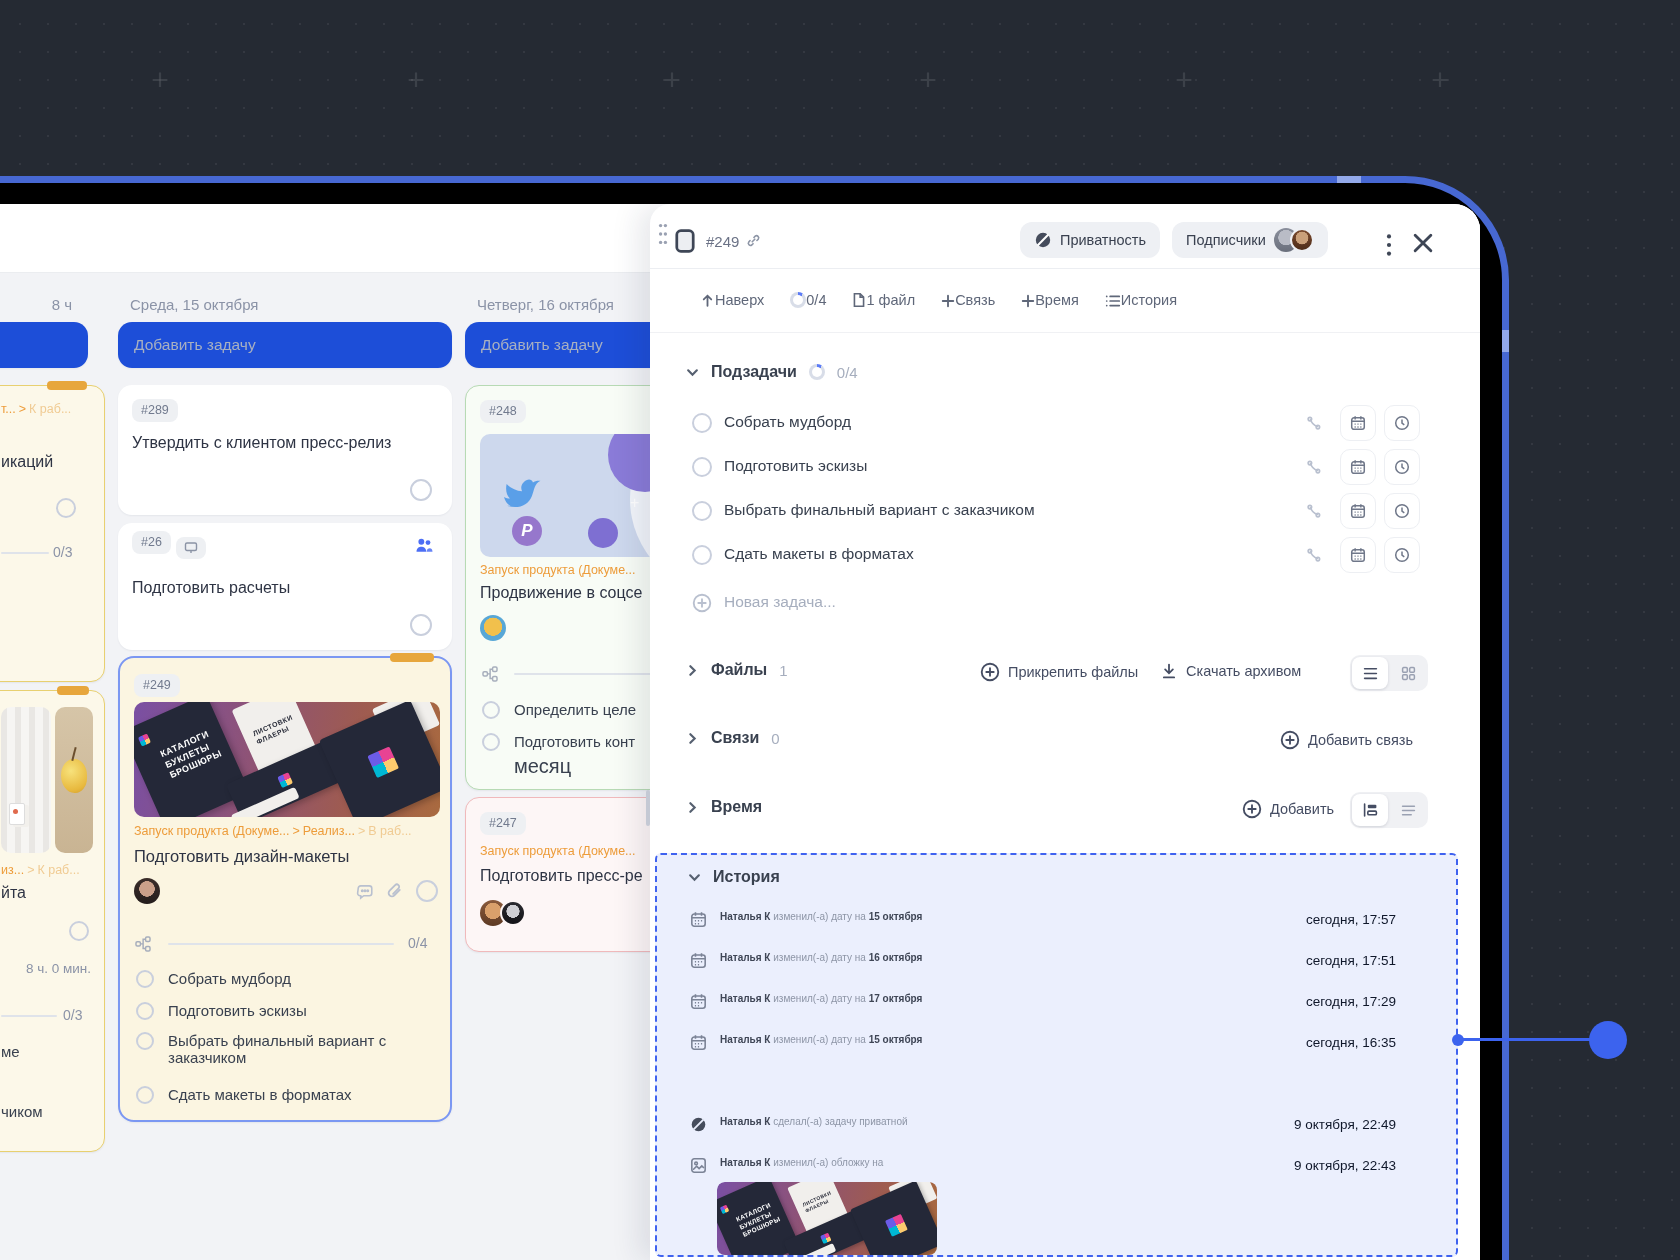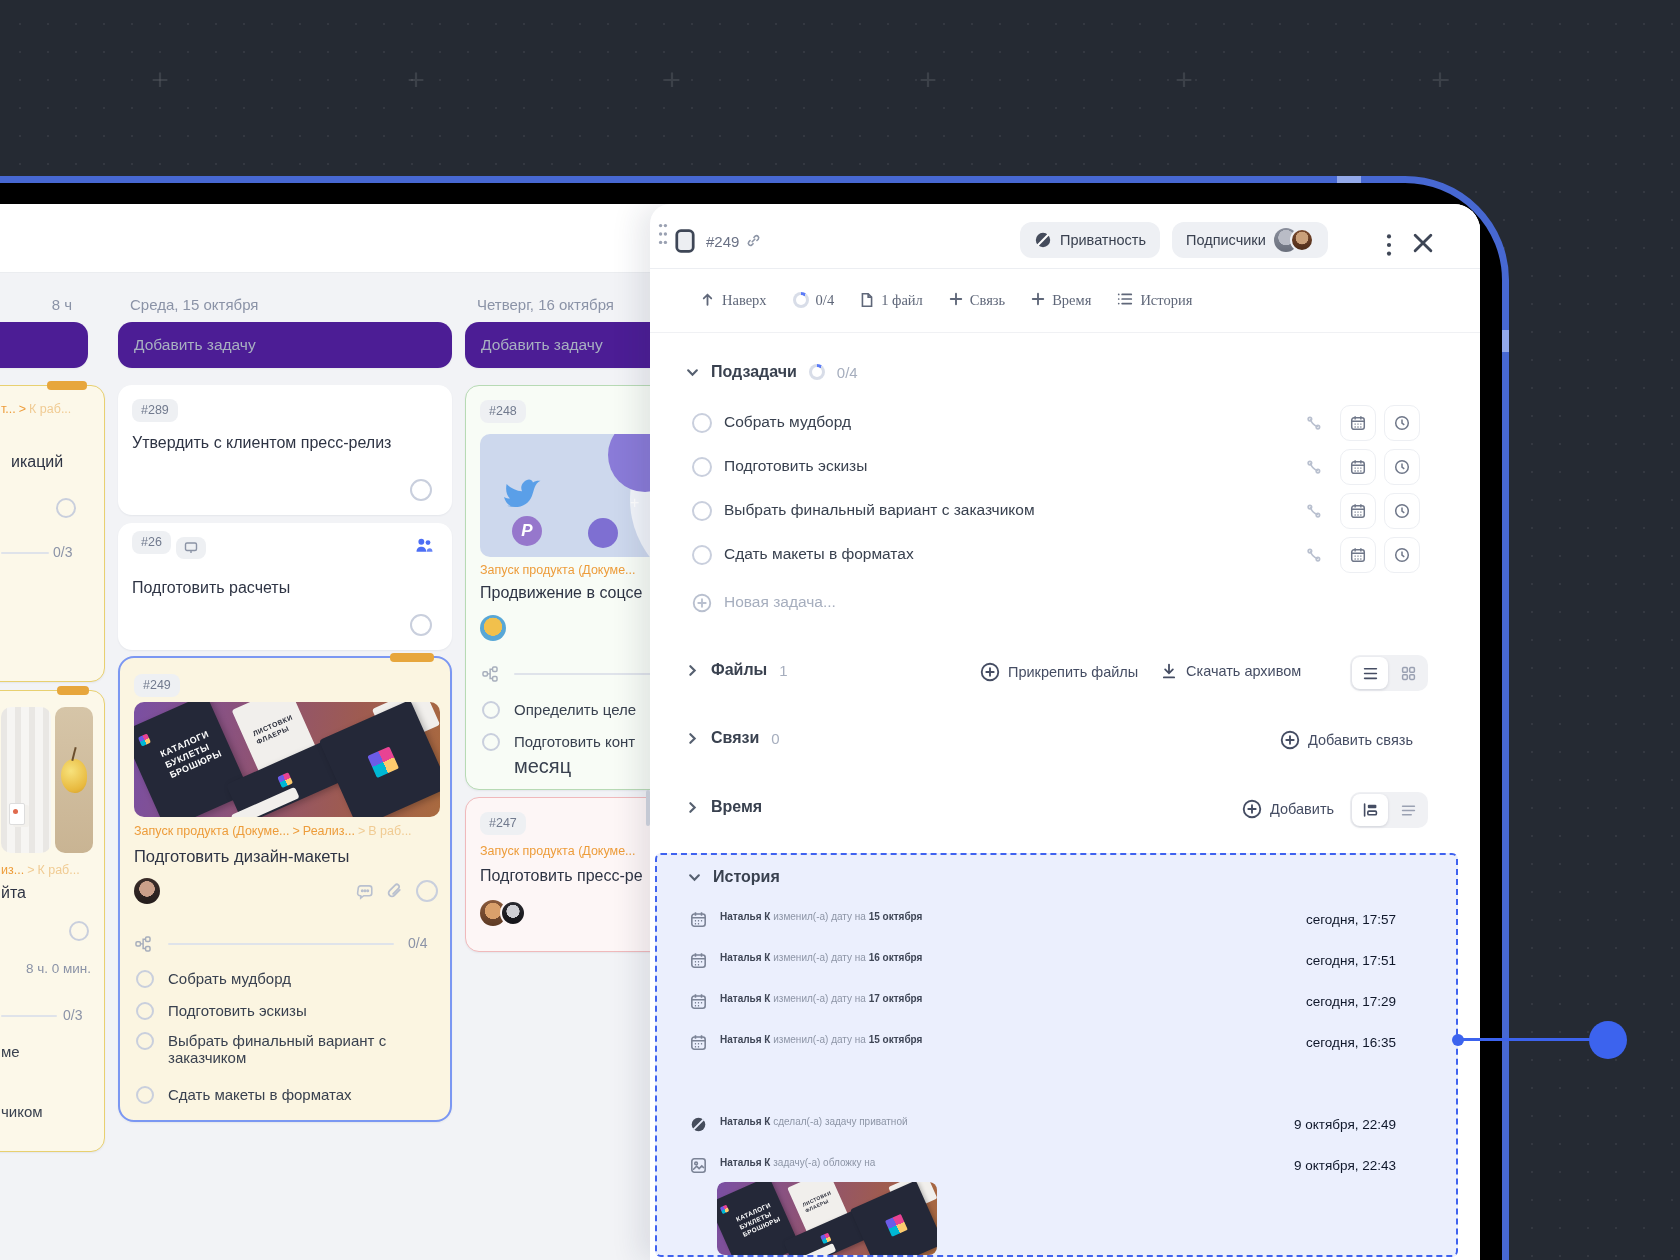"Наверх" .titem { align-items: flex-start -> flex-end; font-family: Liberation Serif, serif -> none; gap: 7px -> 0 }
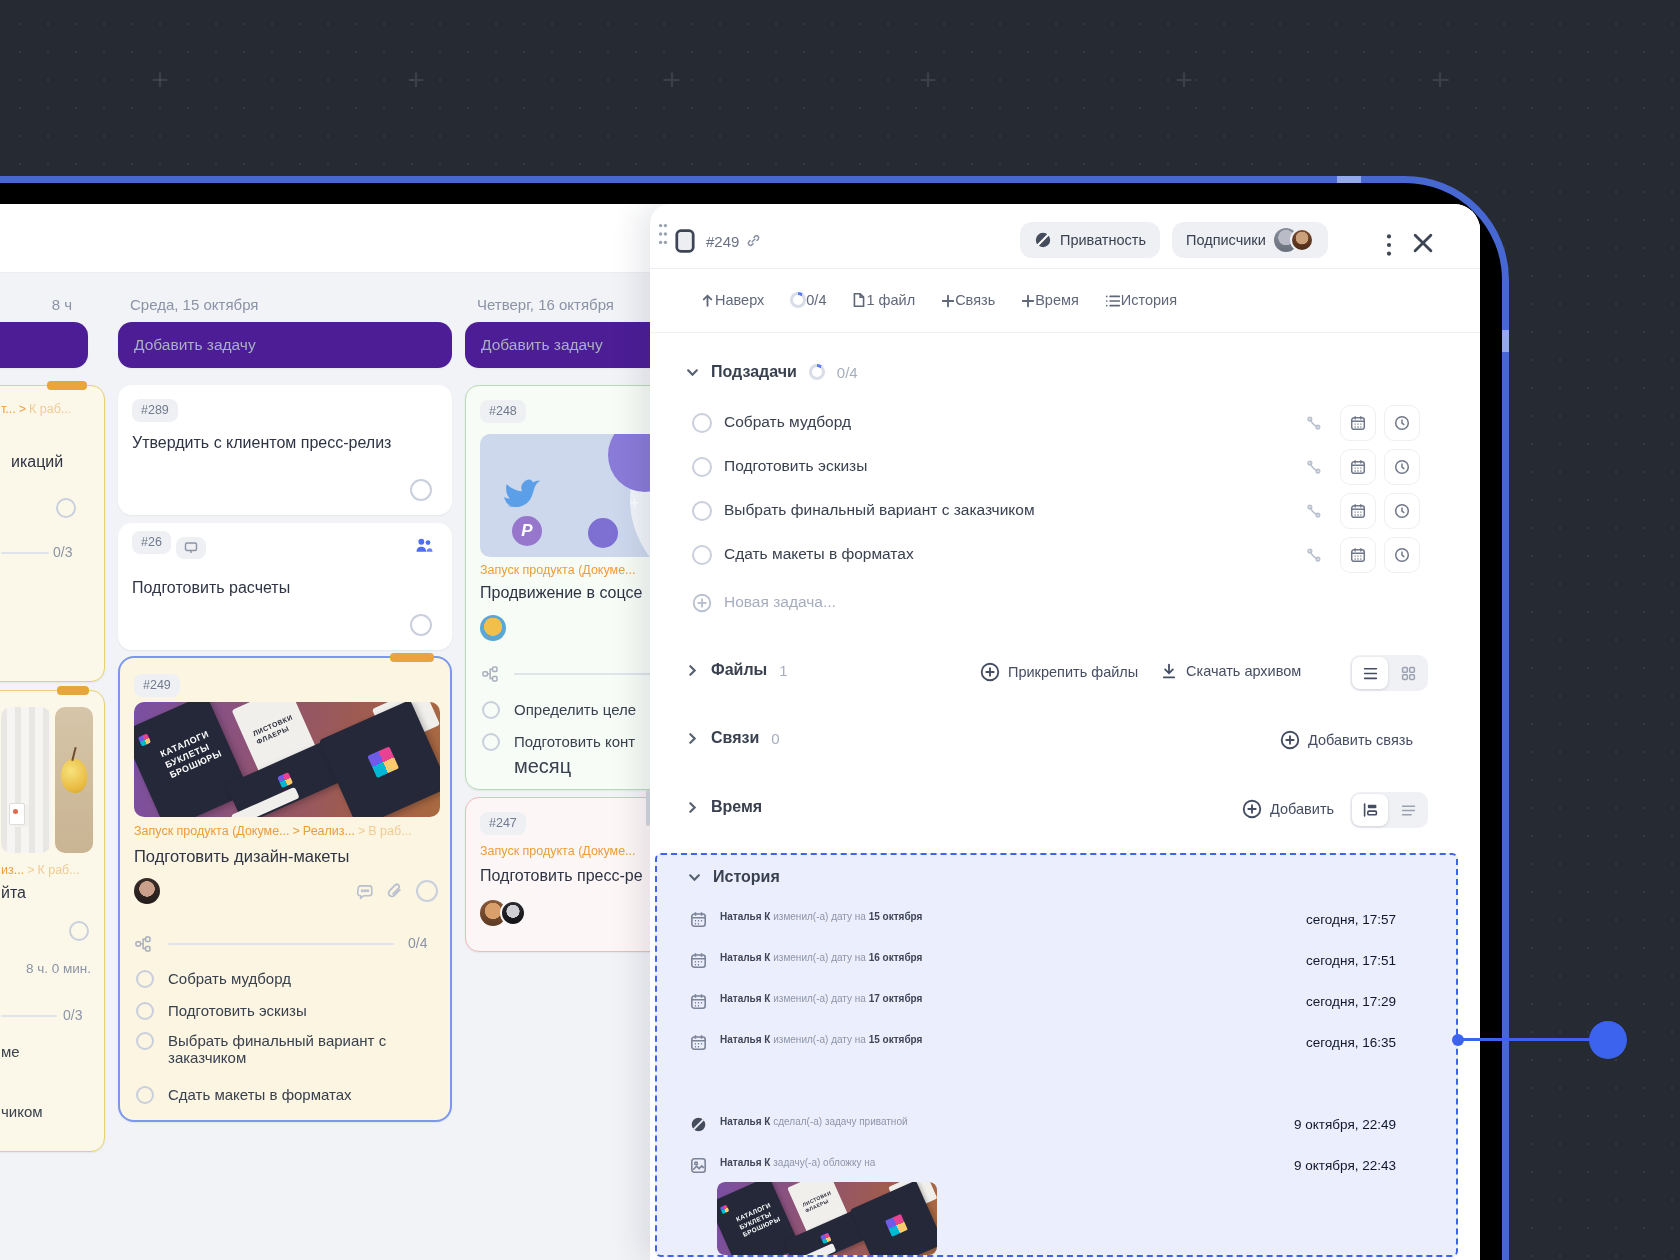"Добавить задачу" .add-box { background: #4c1d95 -> #1d4ed8 }
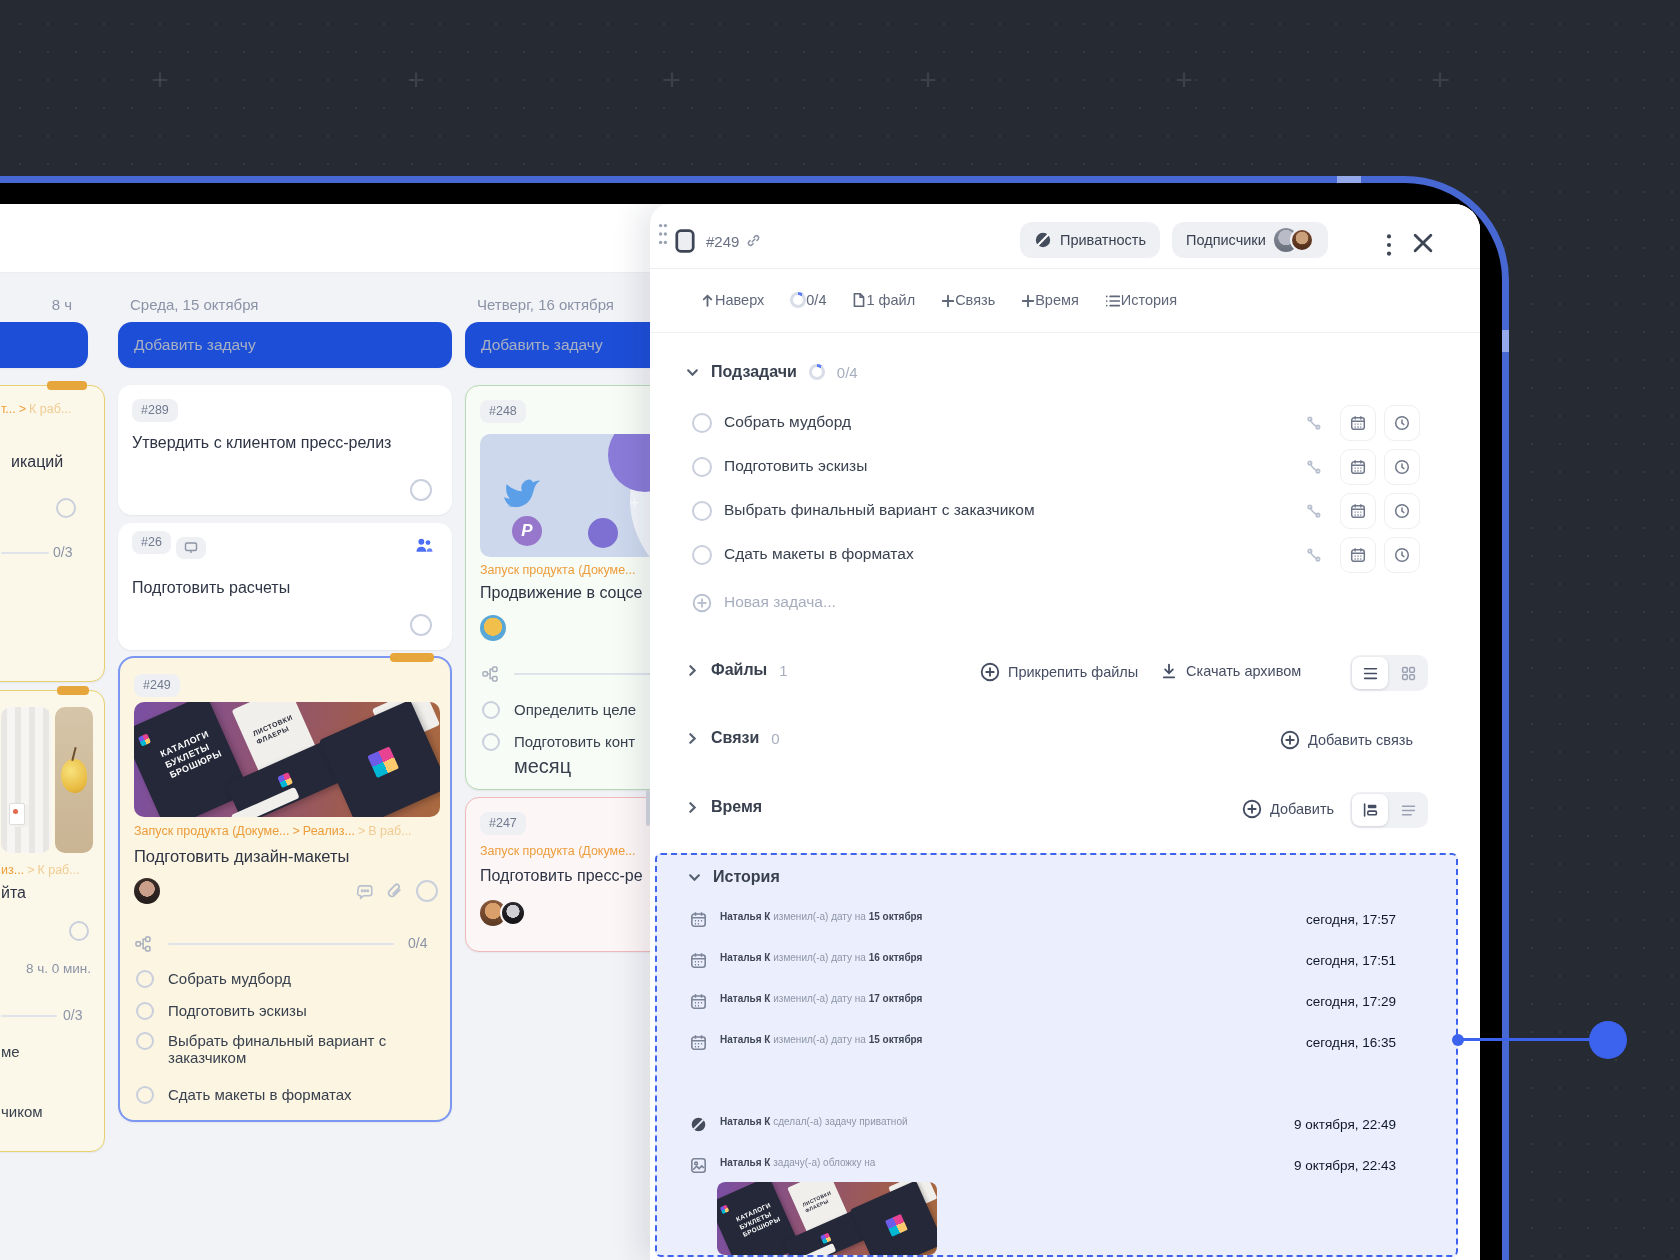"икаций" div.card-title { left: 176px -> 166px }
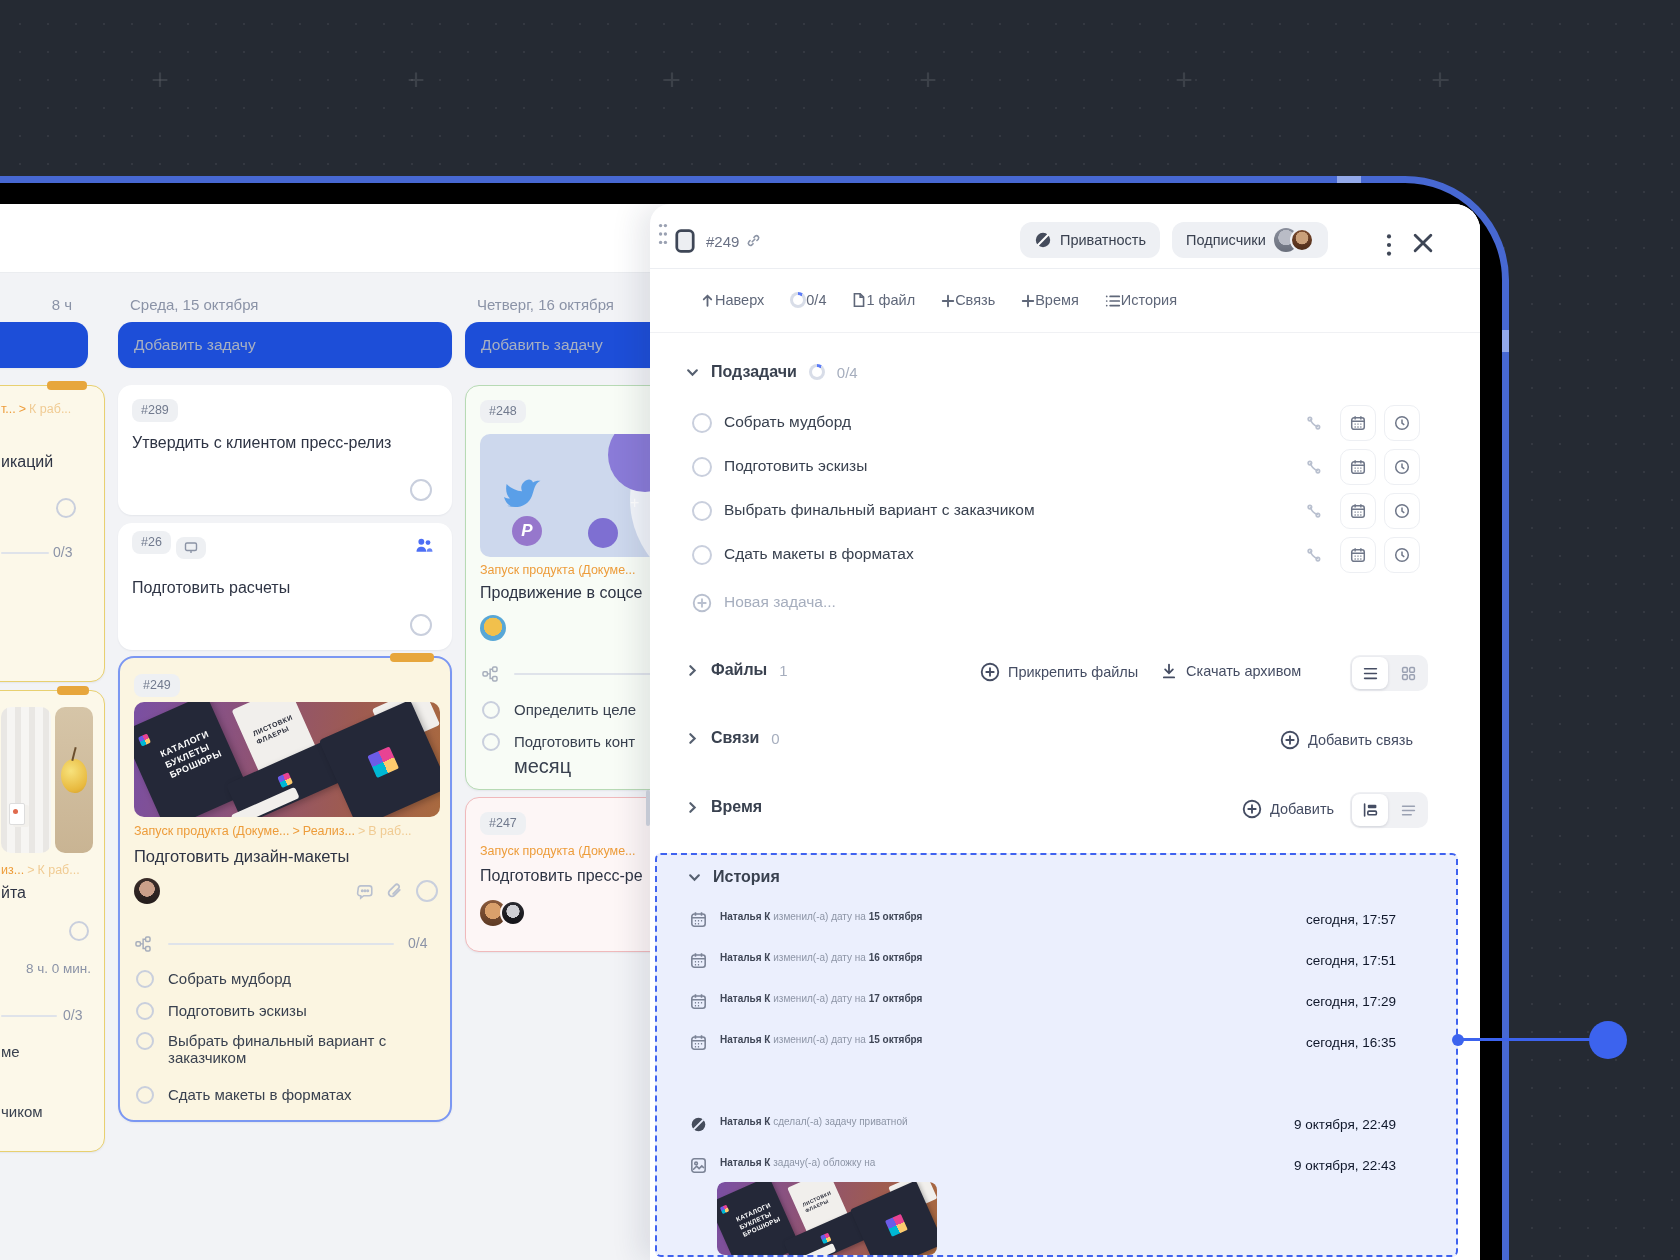"задачу(-а) обложку на" span.haction { text: задачу -> изменил }
